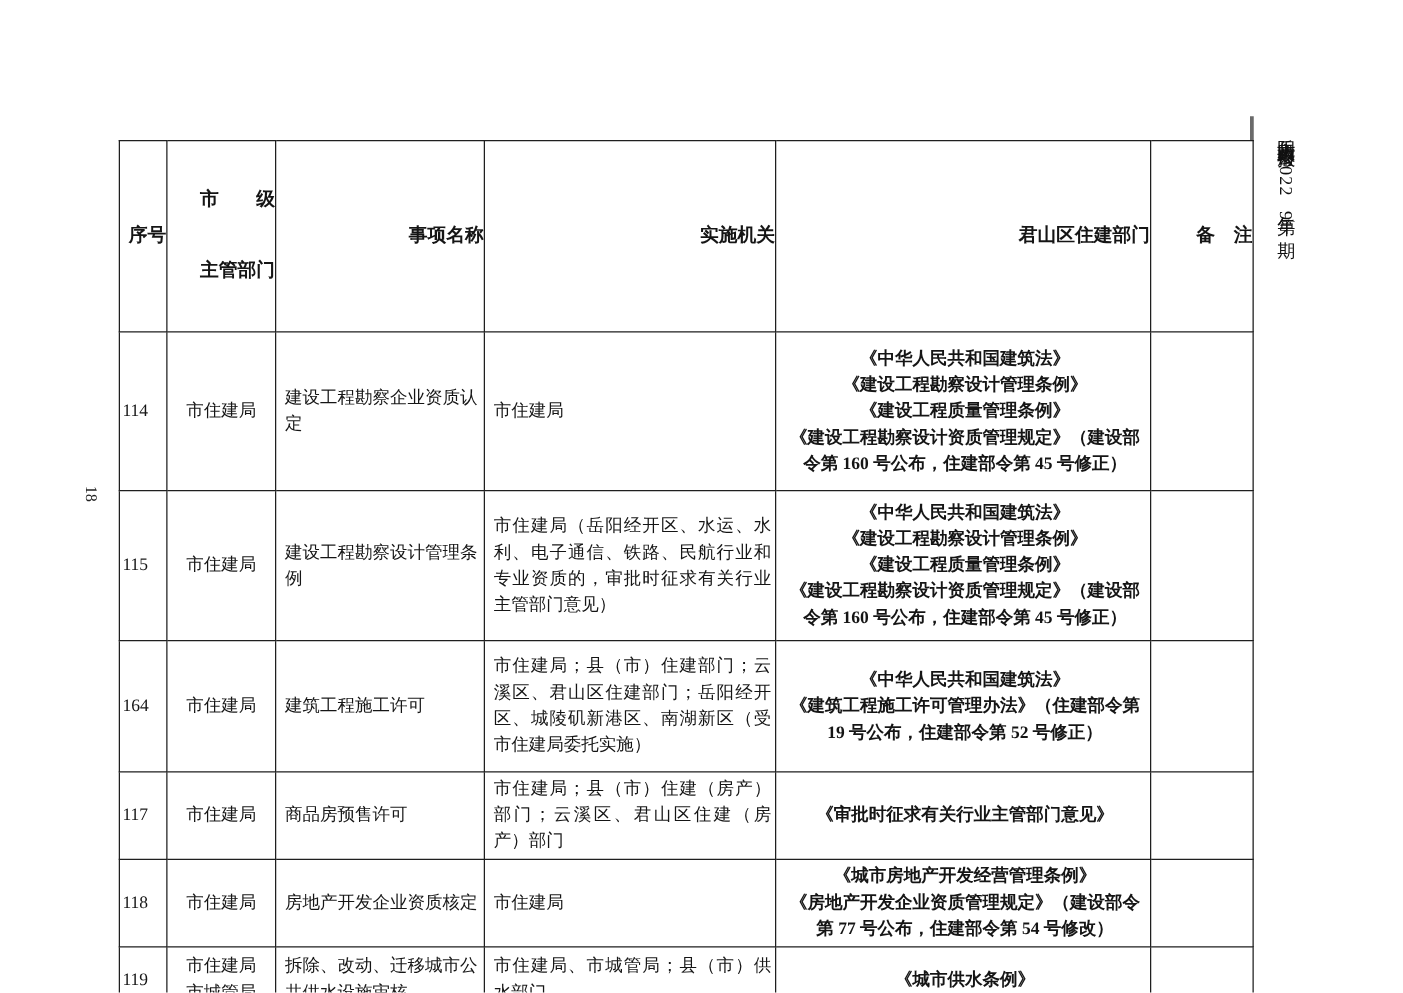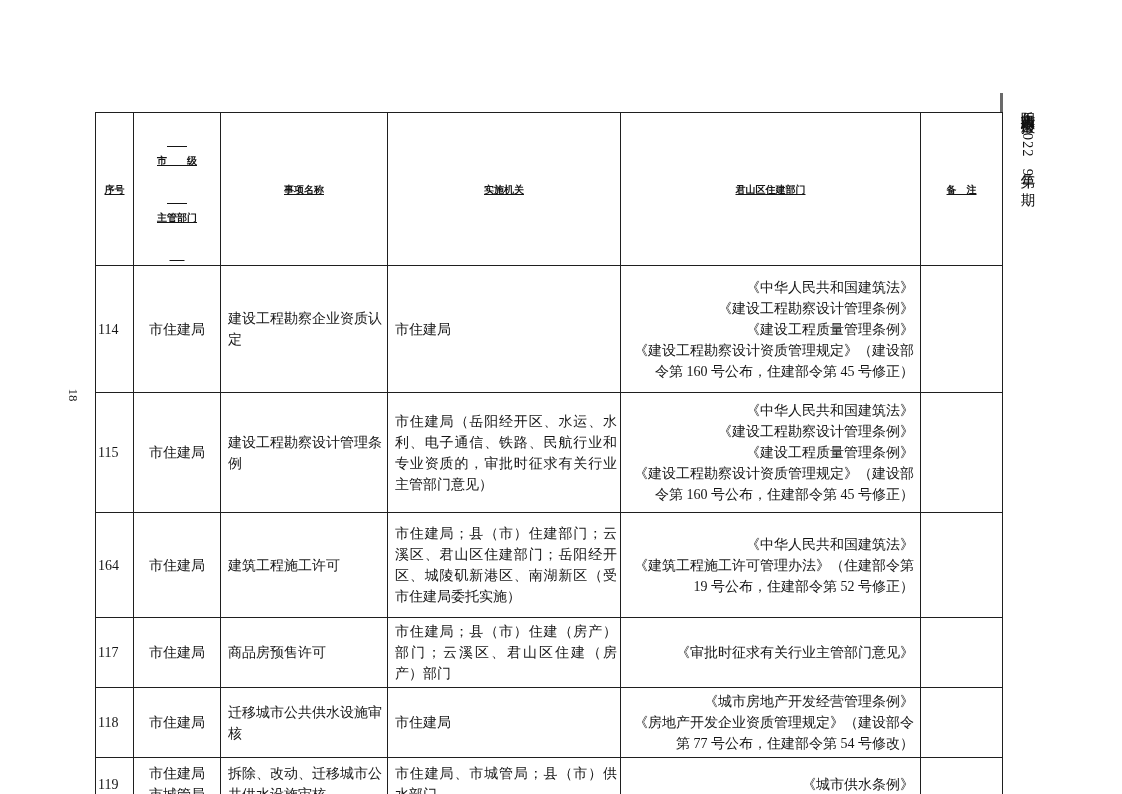"市 级" .grid th { font-size: 10px -> 15px; text-align: center -> right; text-decoration: underline -> none }
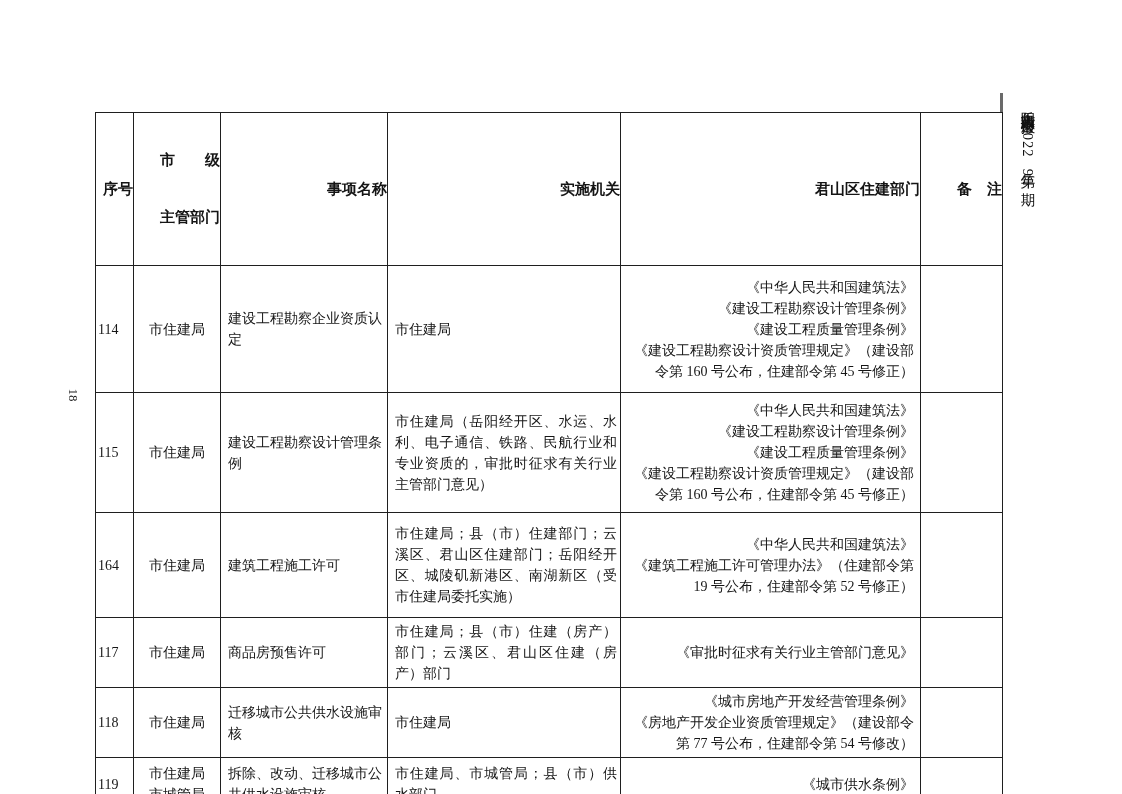"《中华人民共和国建筑法》" td.c-basis { font-weight: none -> bold; text-align: right -> center }
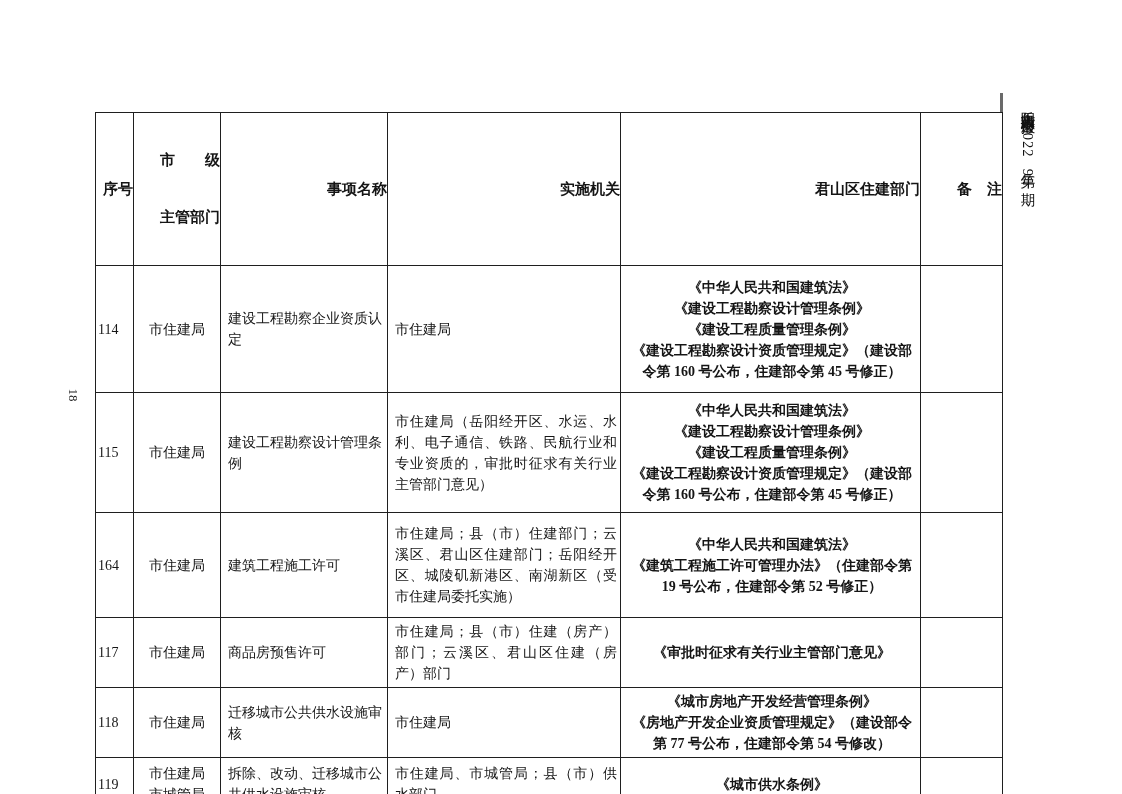"迁移城市公共供水设施审核" td.c-item { text: 迁移城市公共供水设施审核 -> 房地产开发企业资质核定 }
